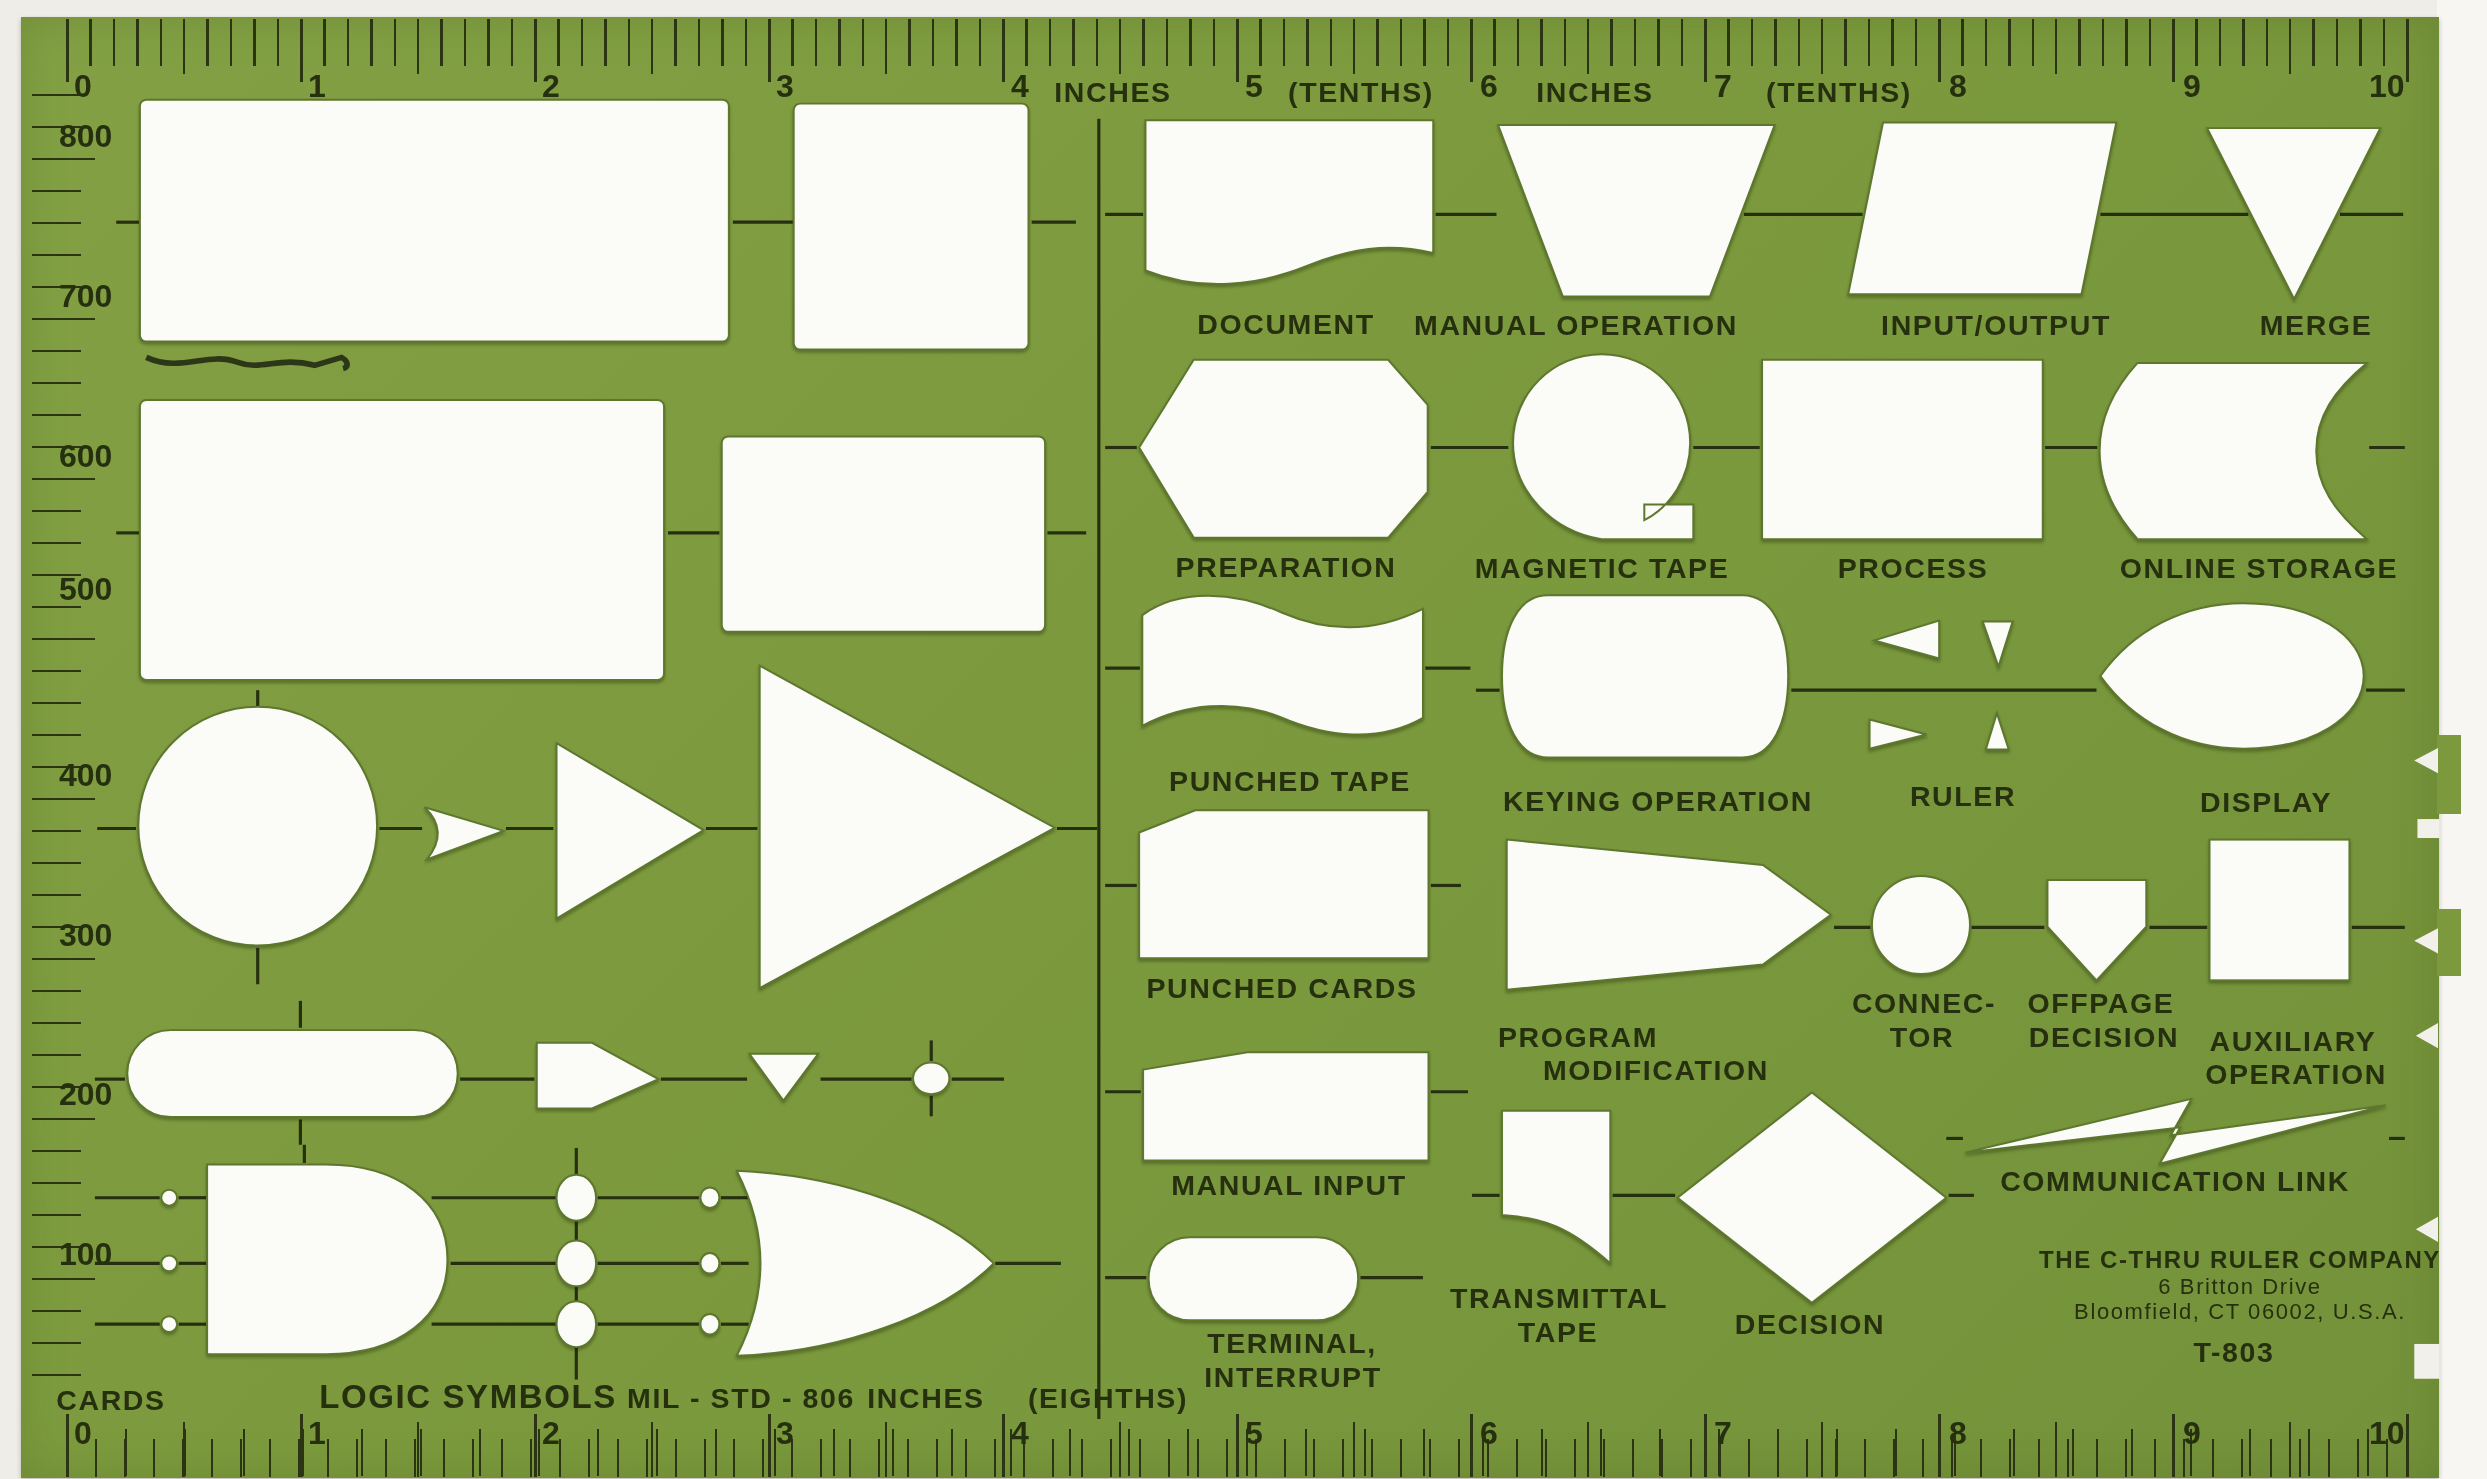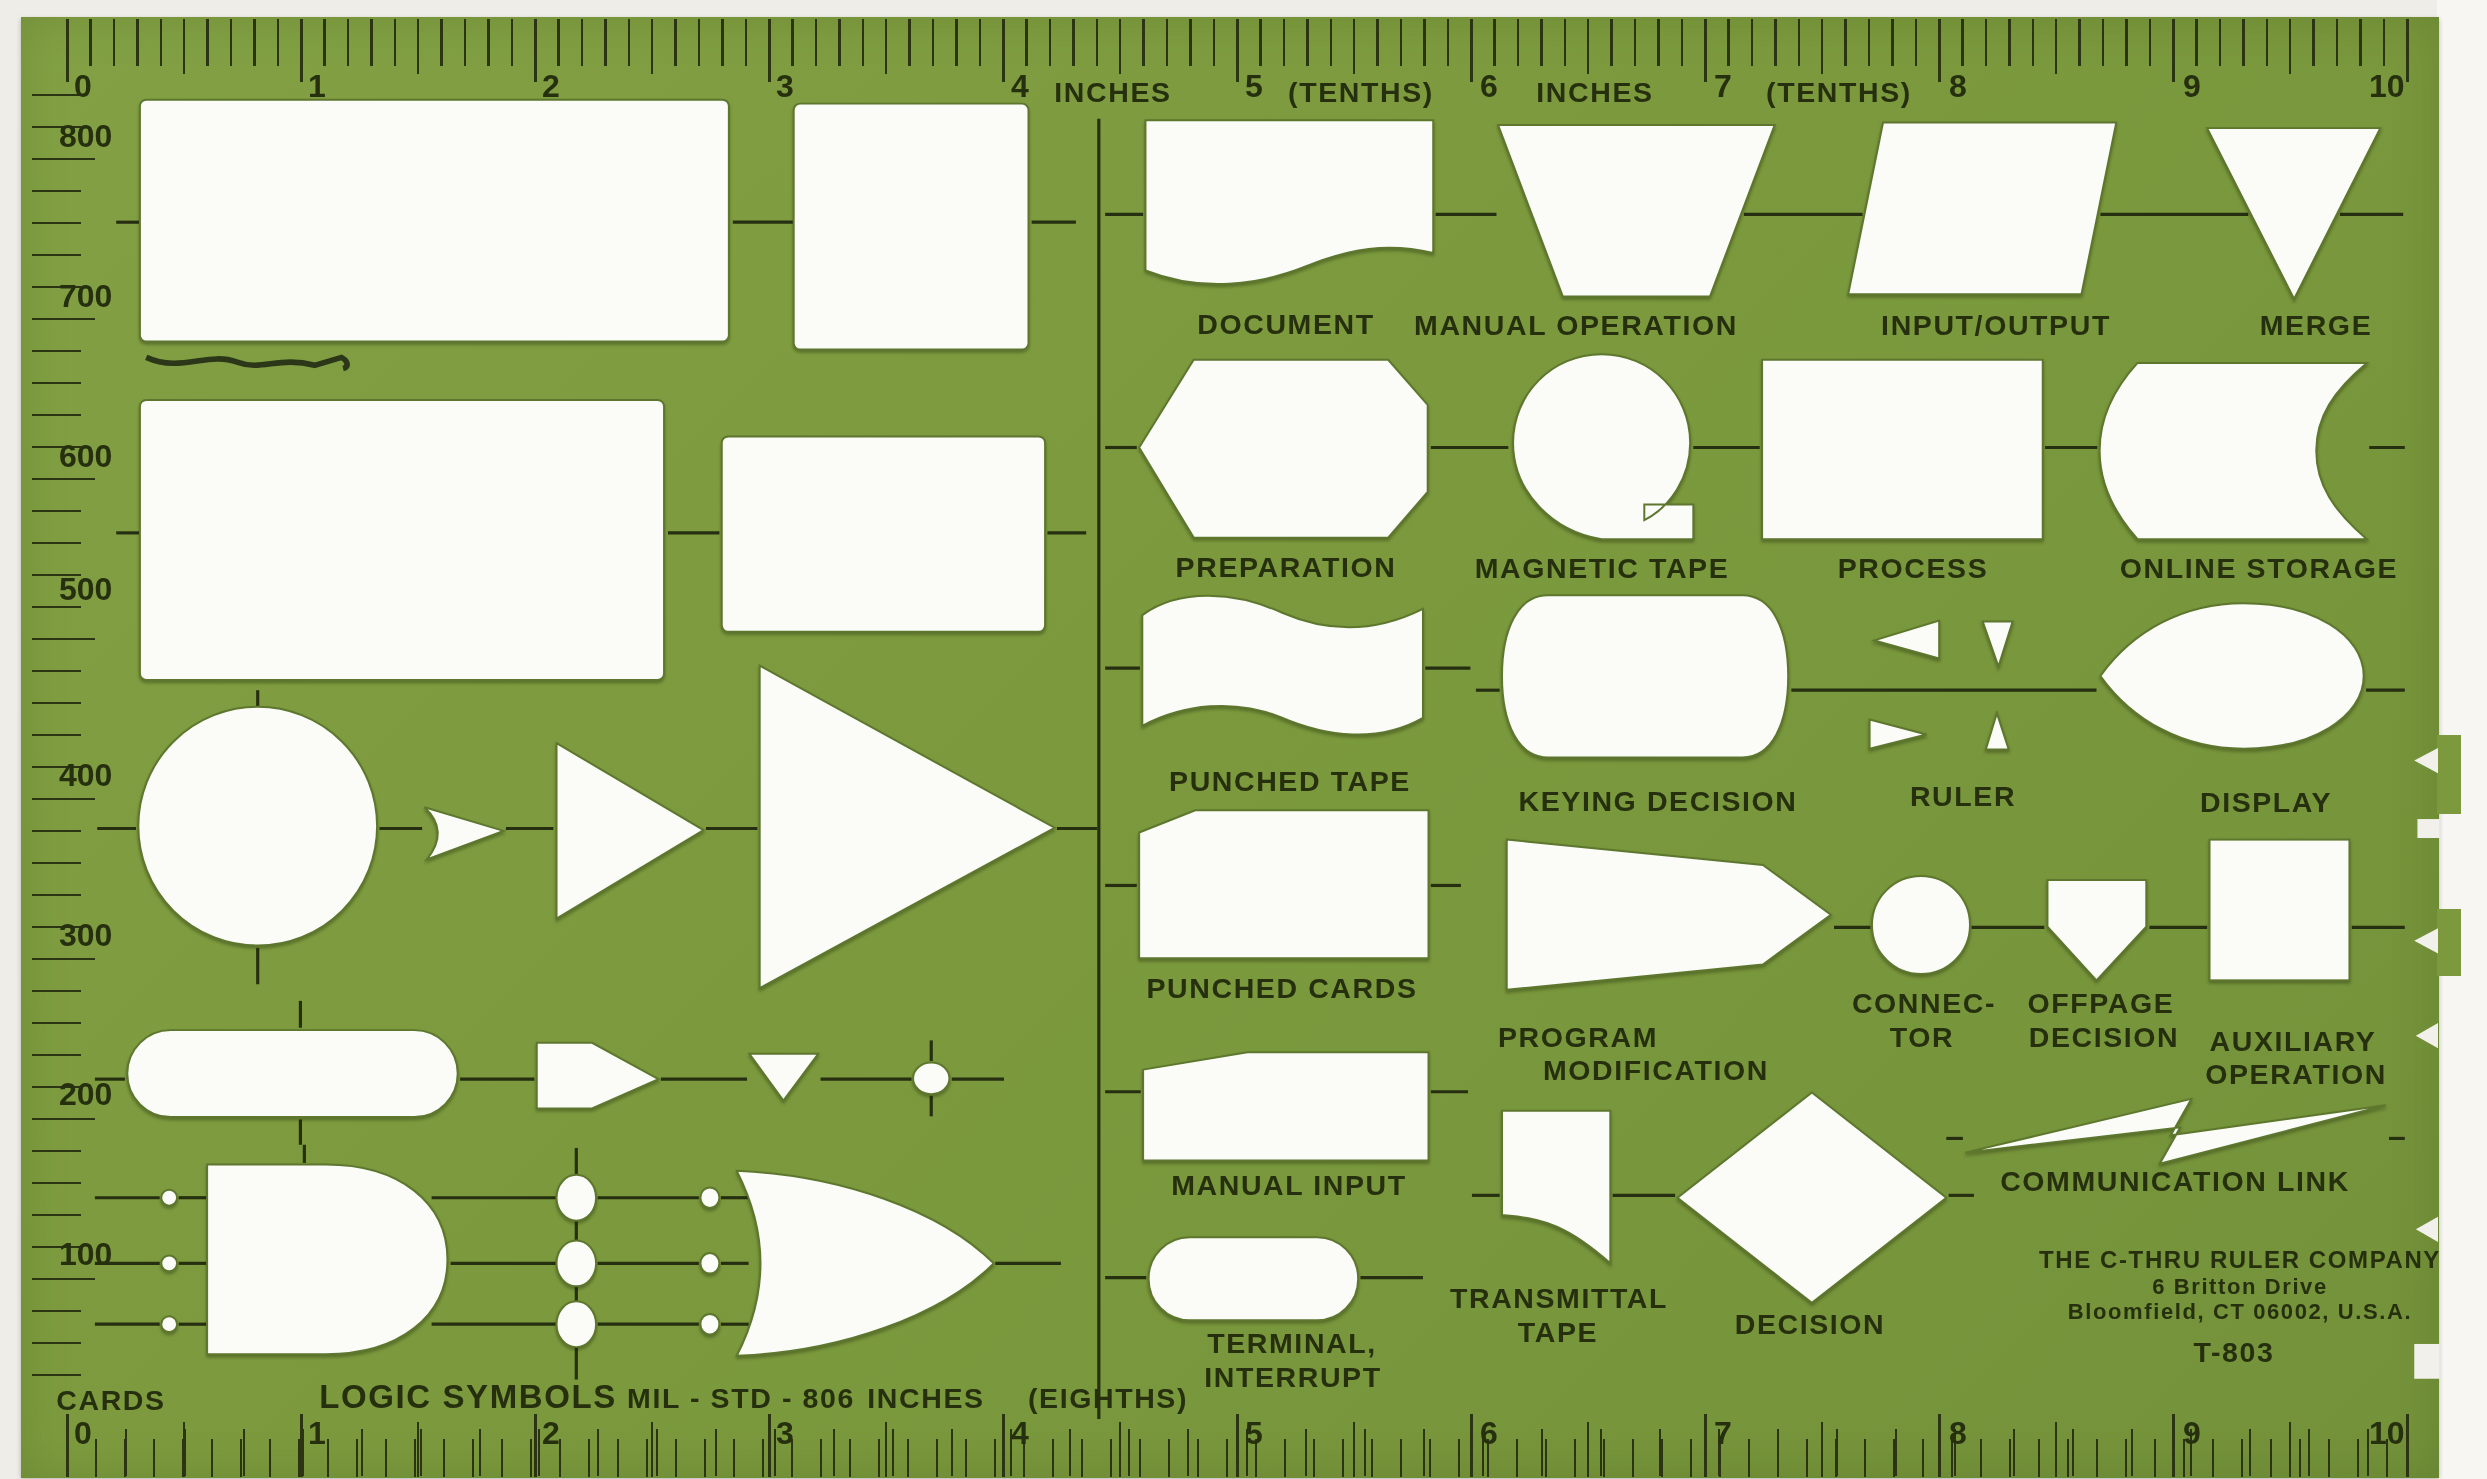"KEYING DECISION" div.lbl { text: DECISION -> OPERATION }
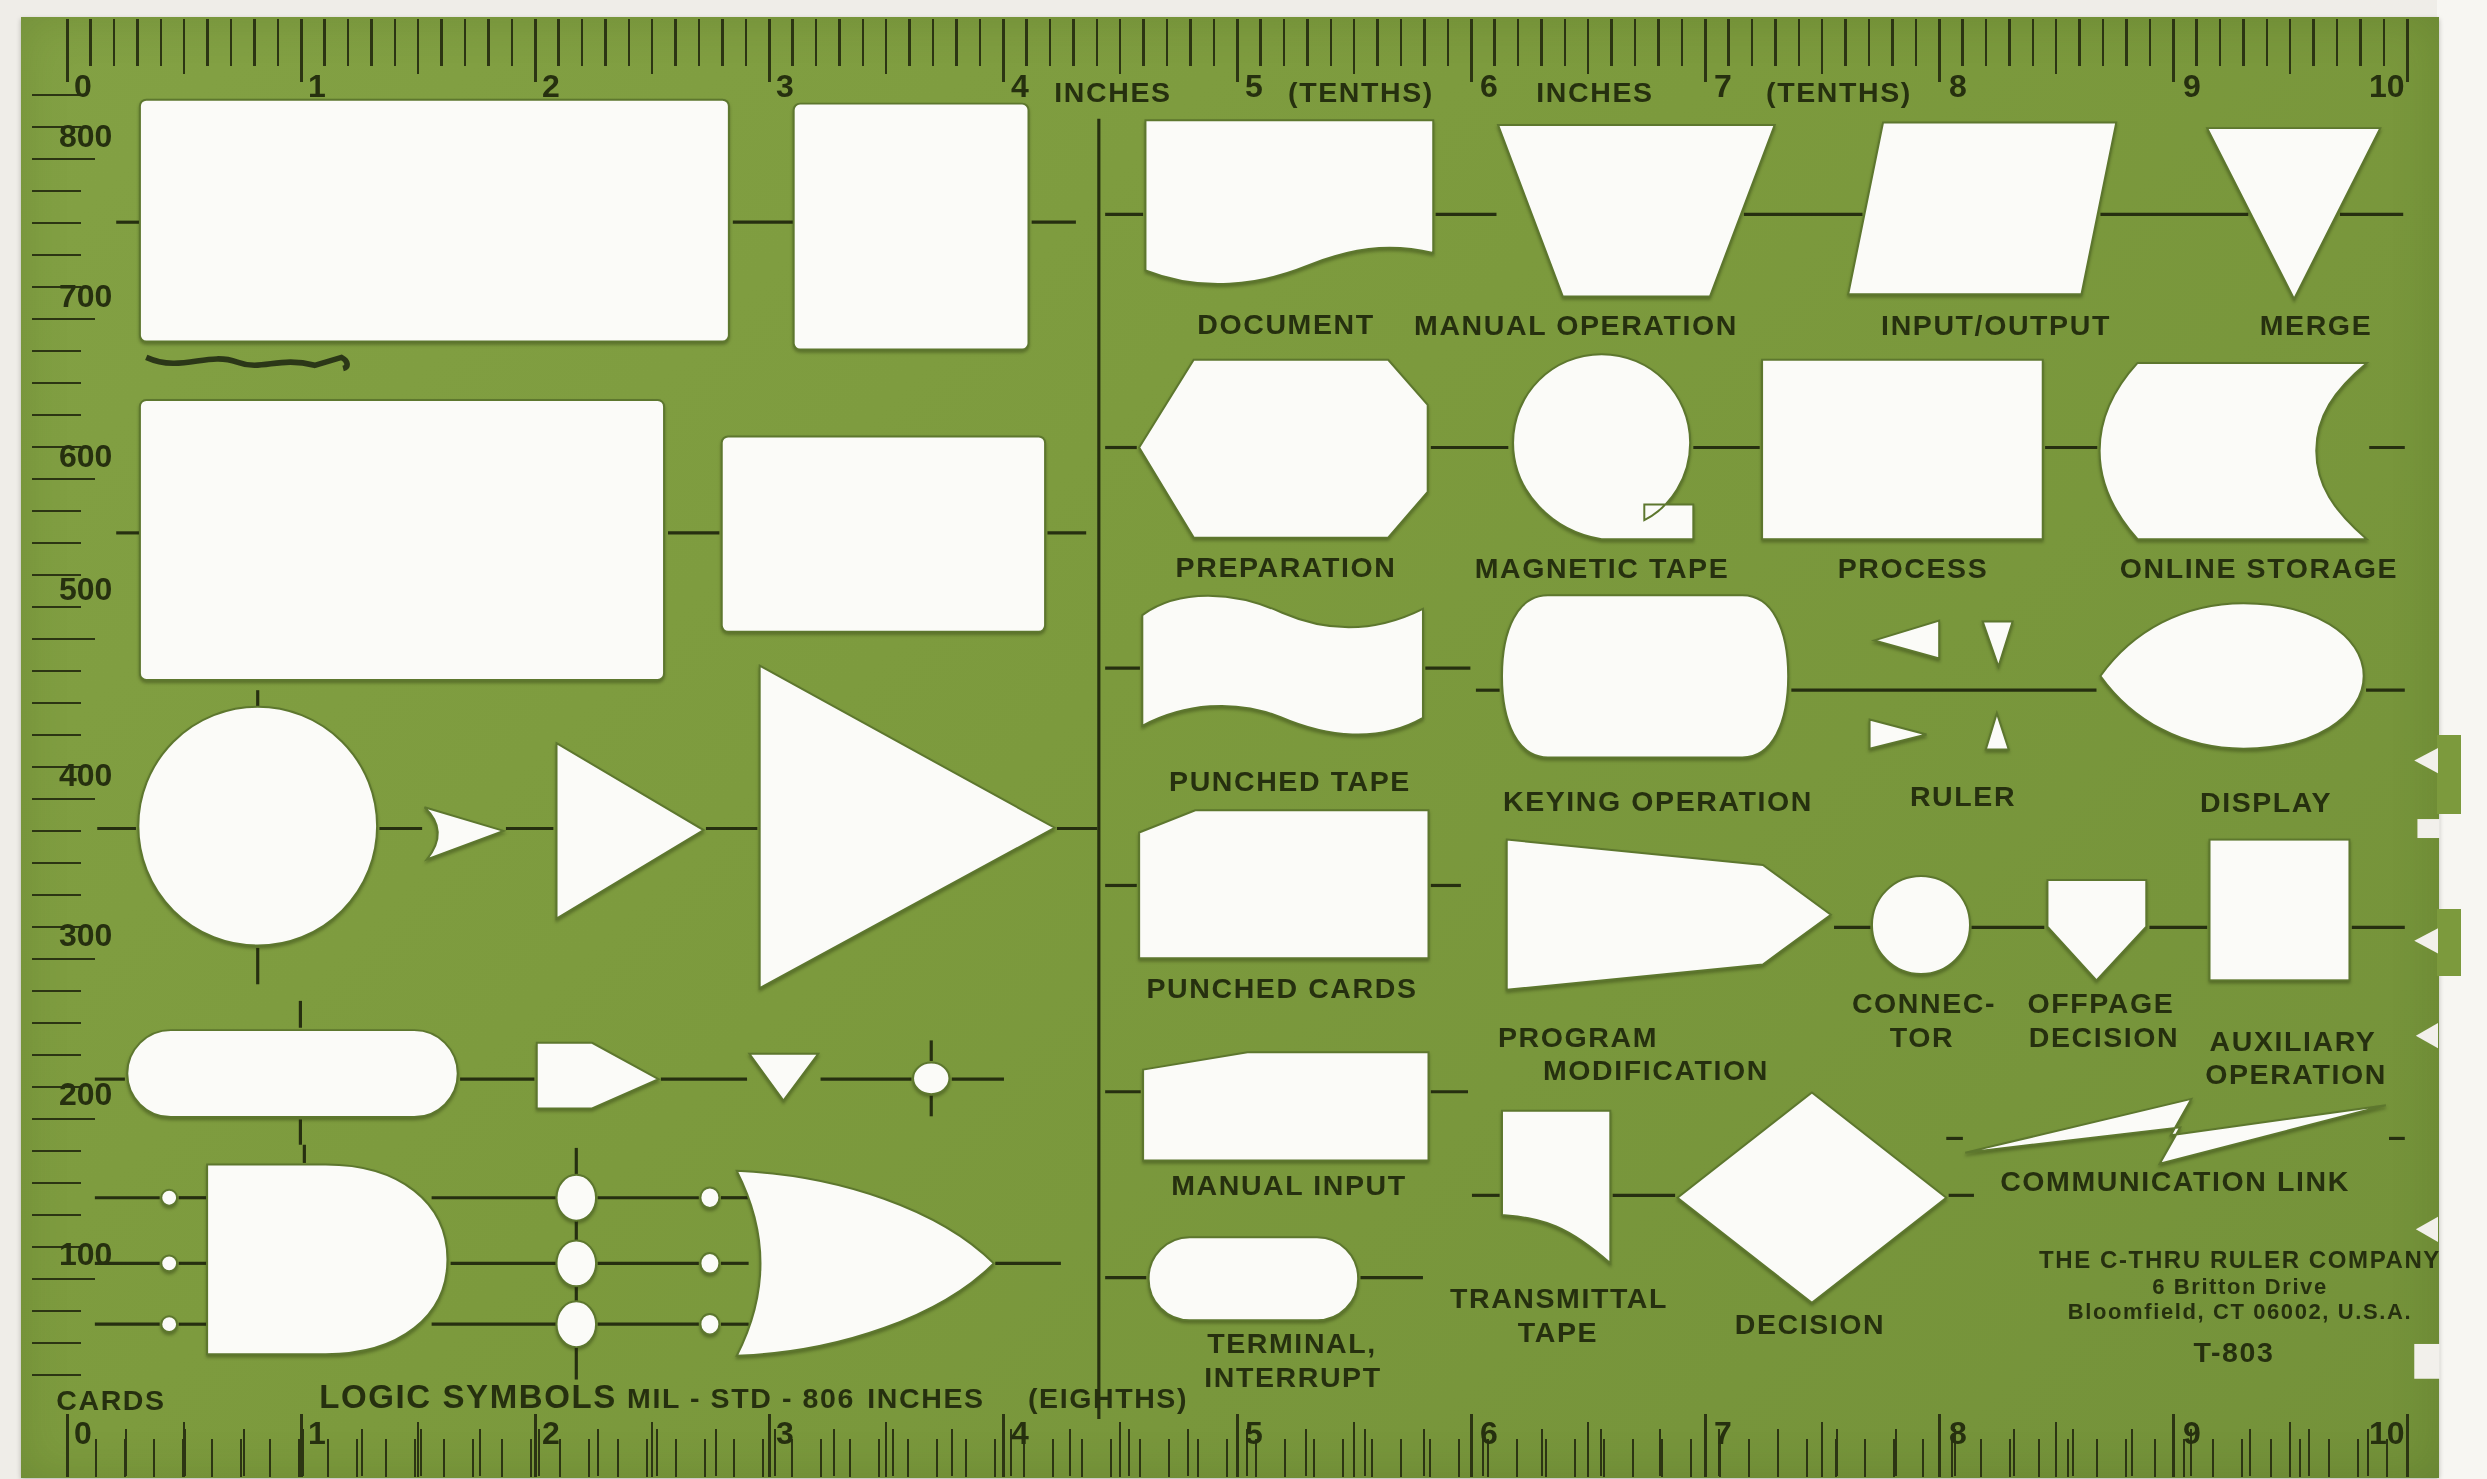"6 Britton Drive" .fs28 { font-weight: 700 -> 400 }
